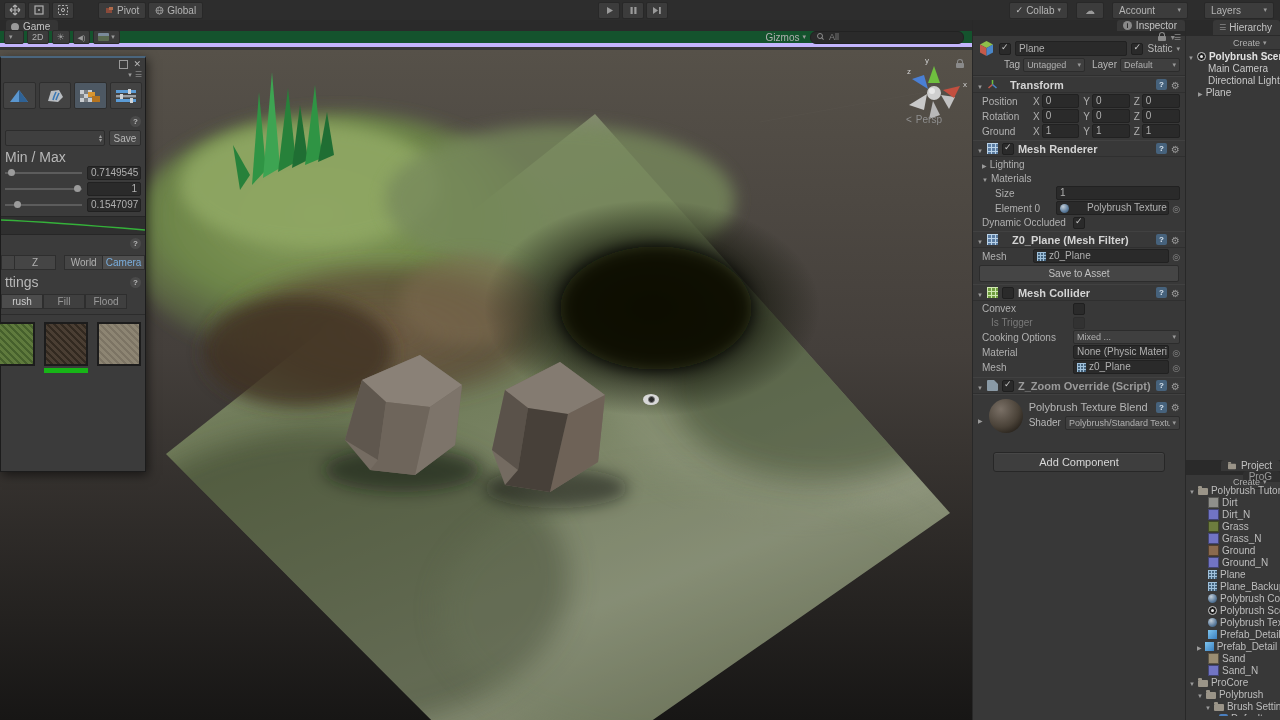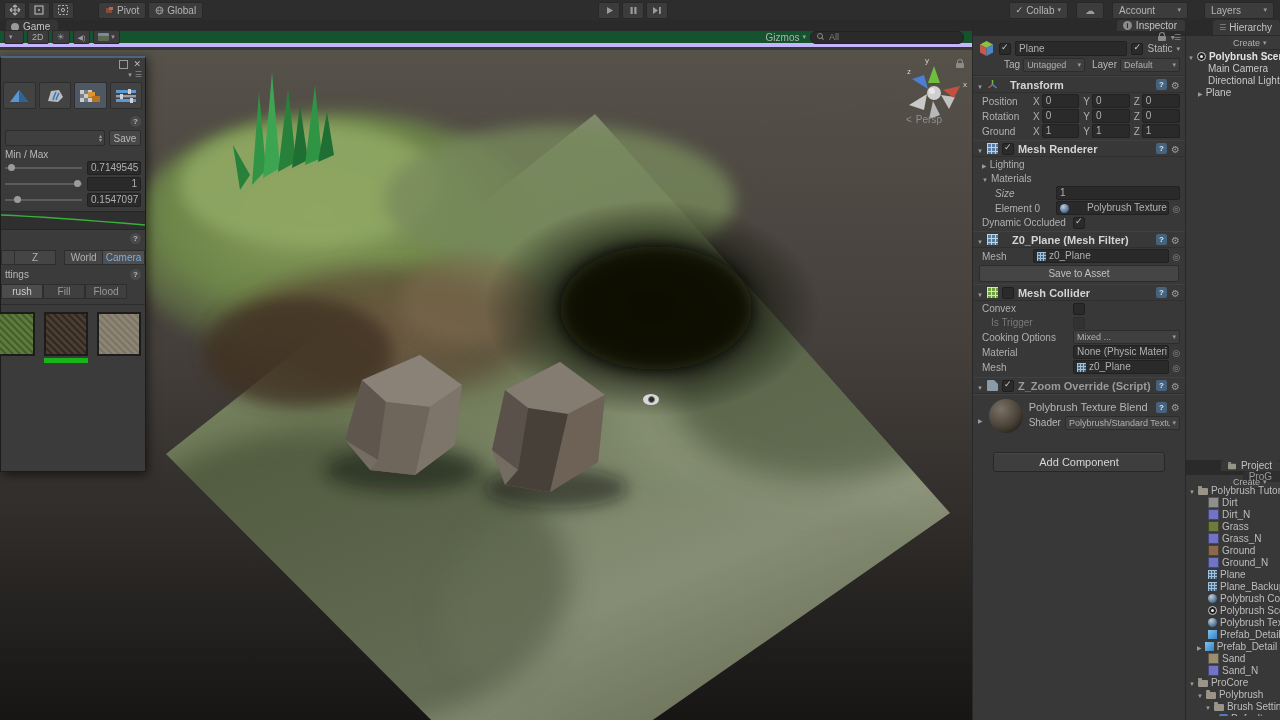"Min / Max" .pb-label { font-size: 10px -> 14px }
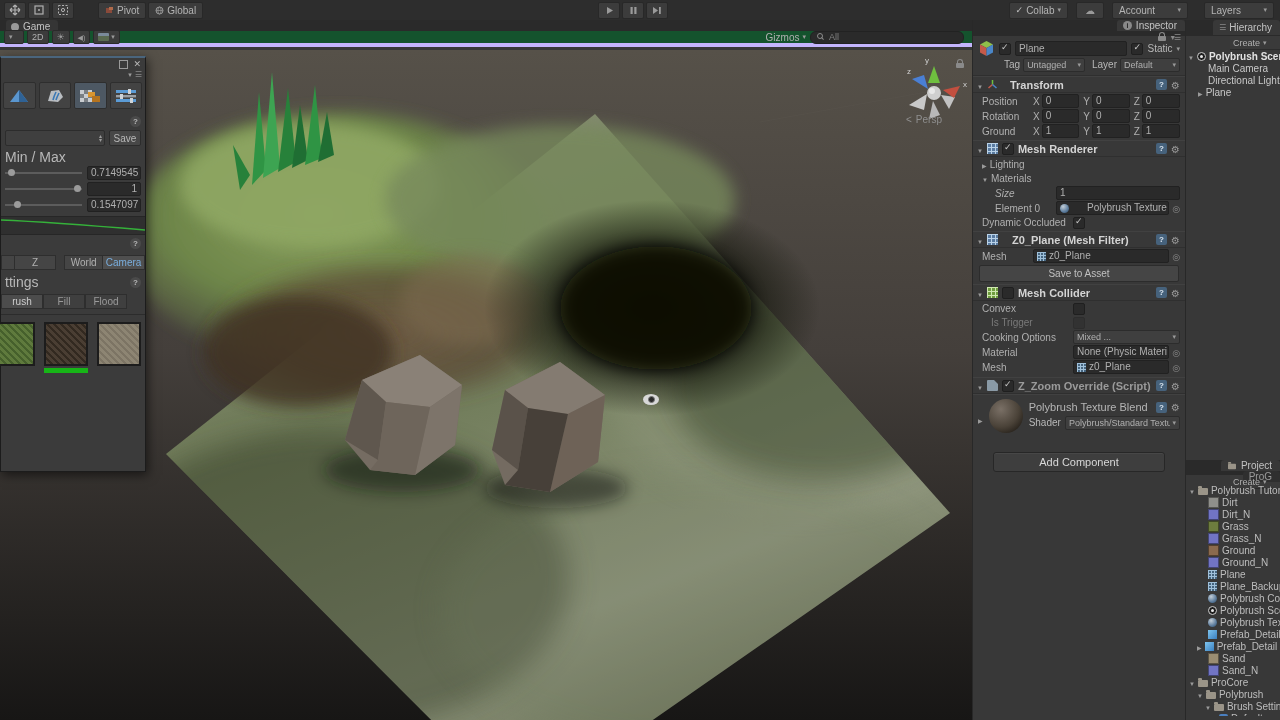"Size" span.lbl { font-style: italic -> none }
